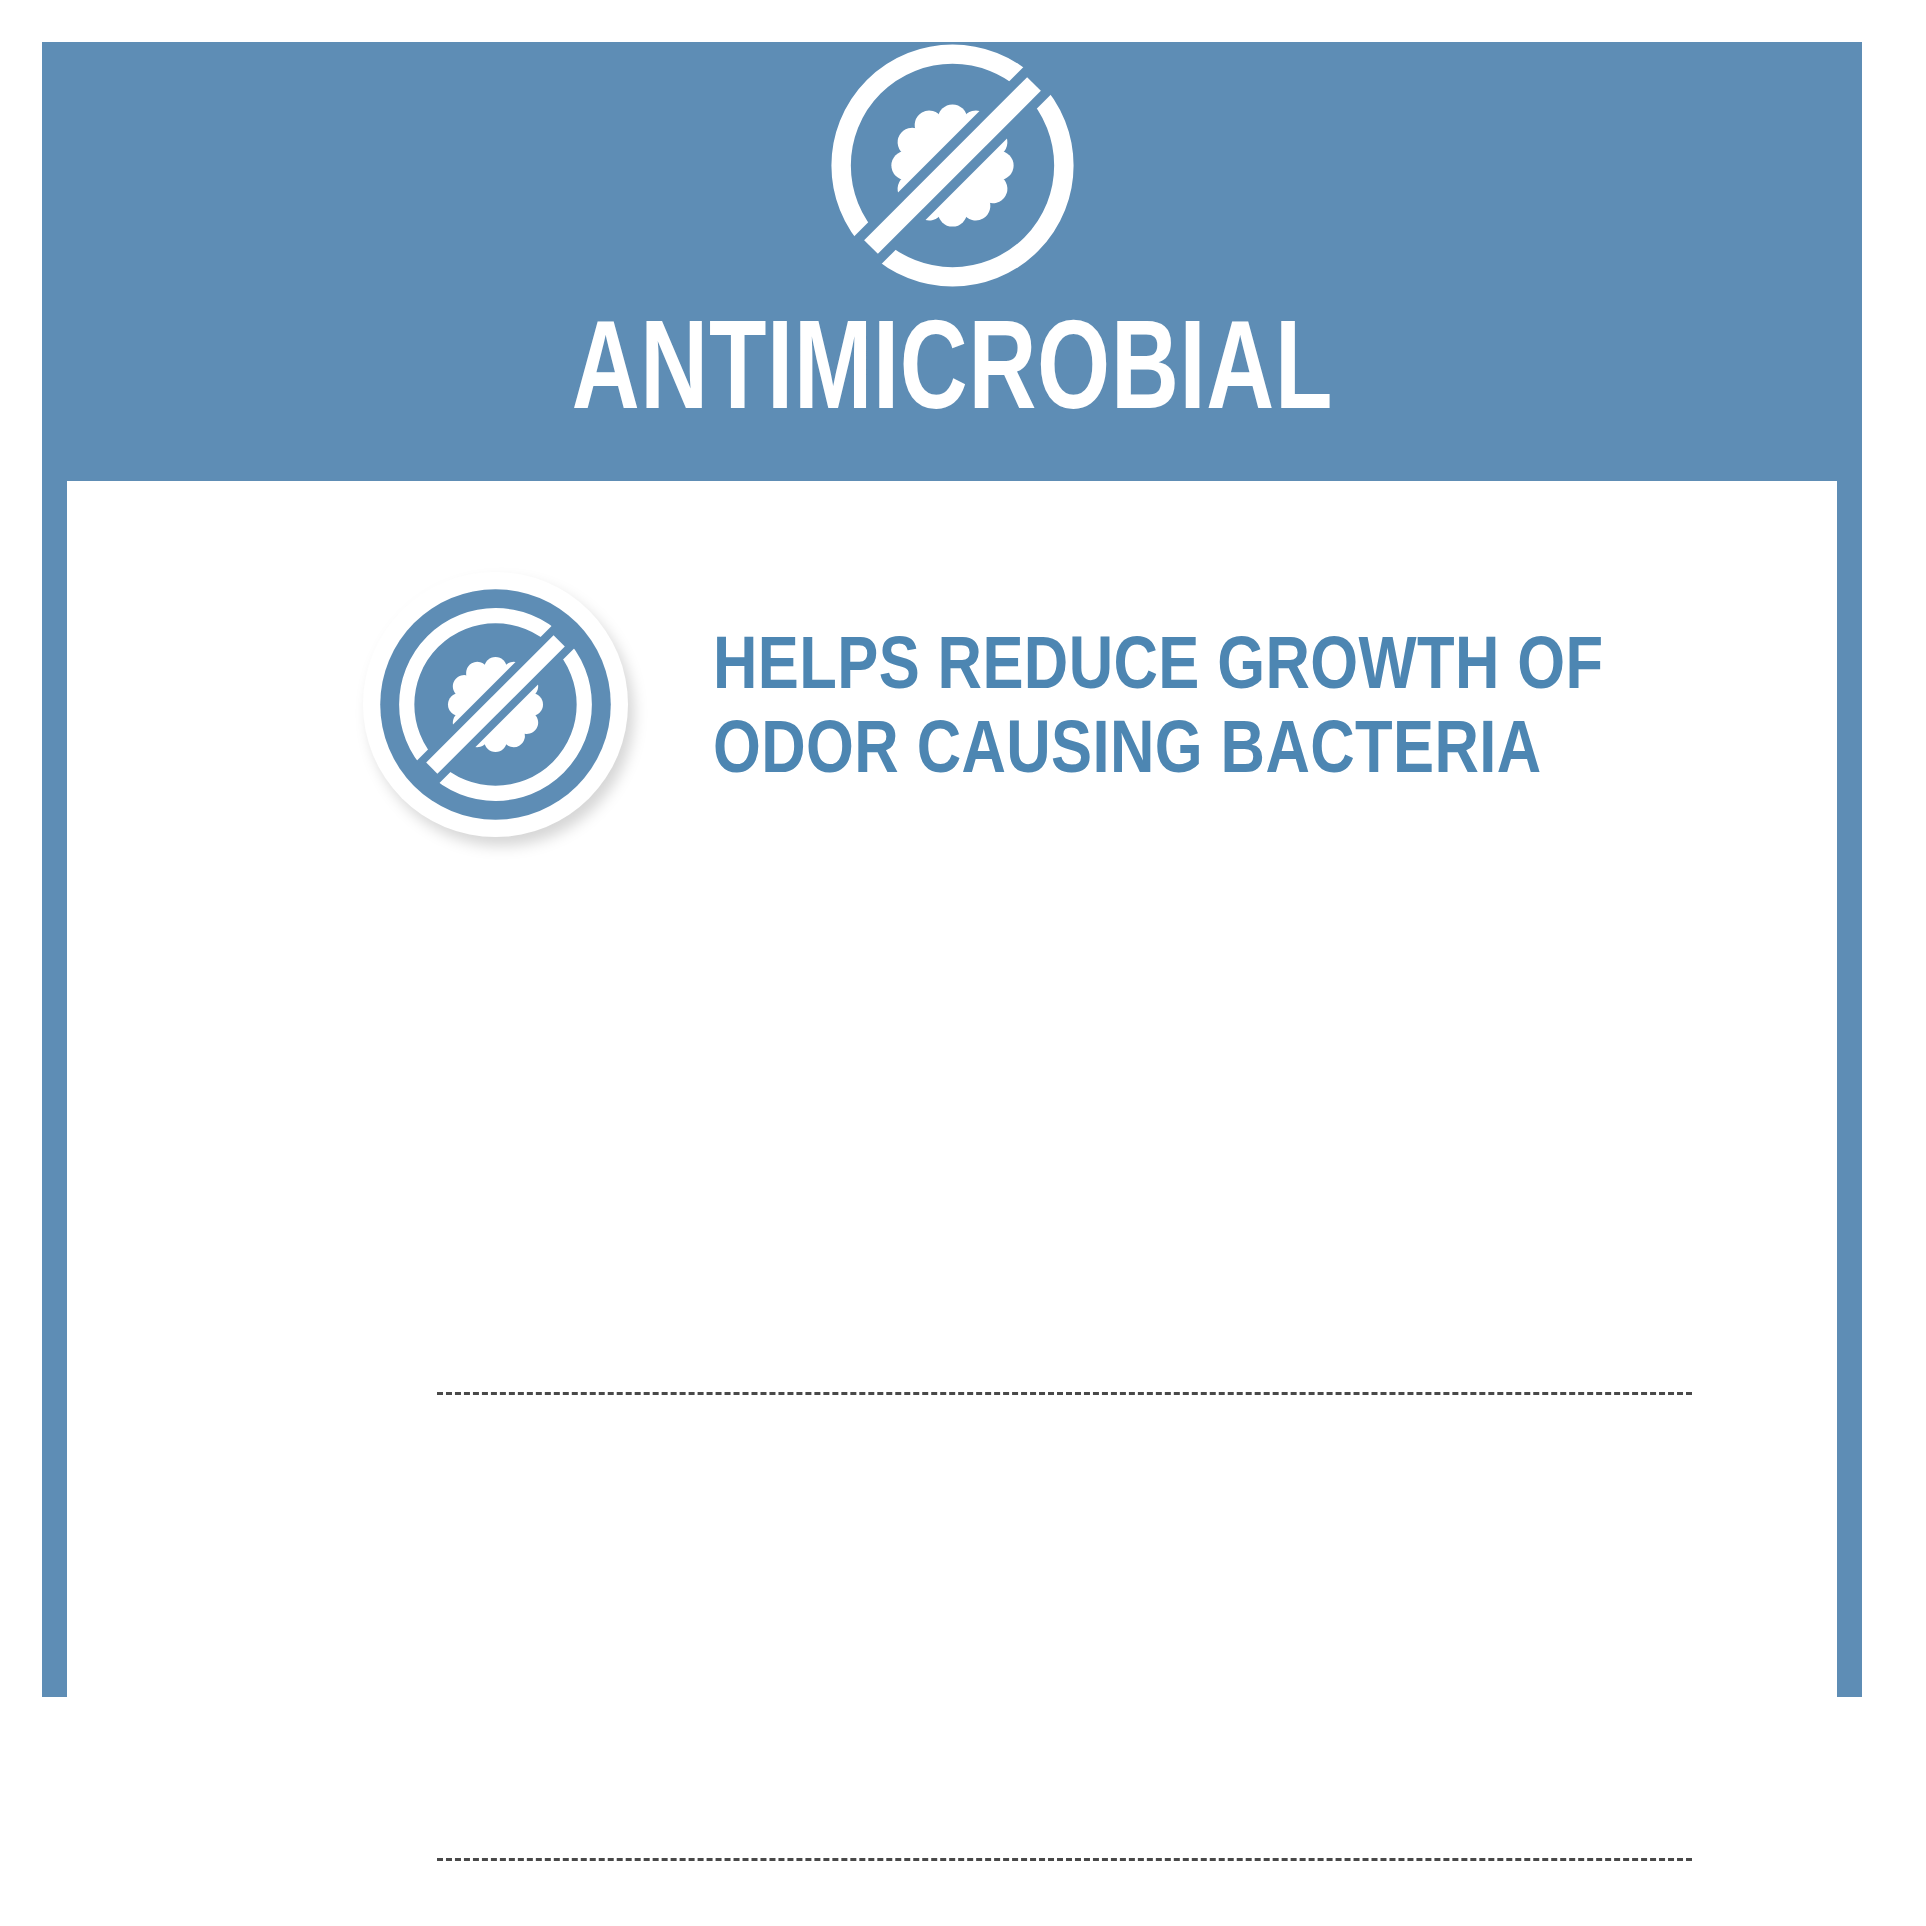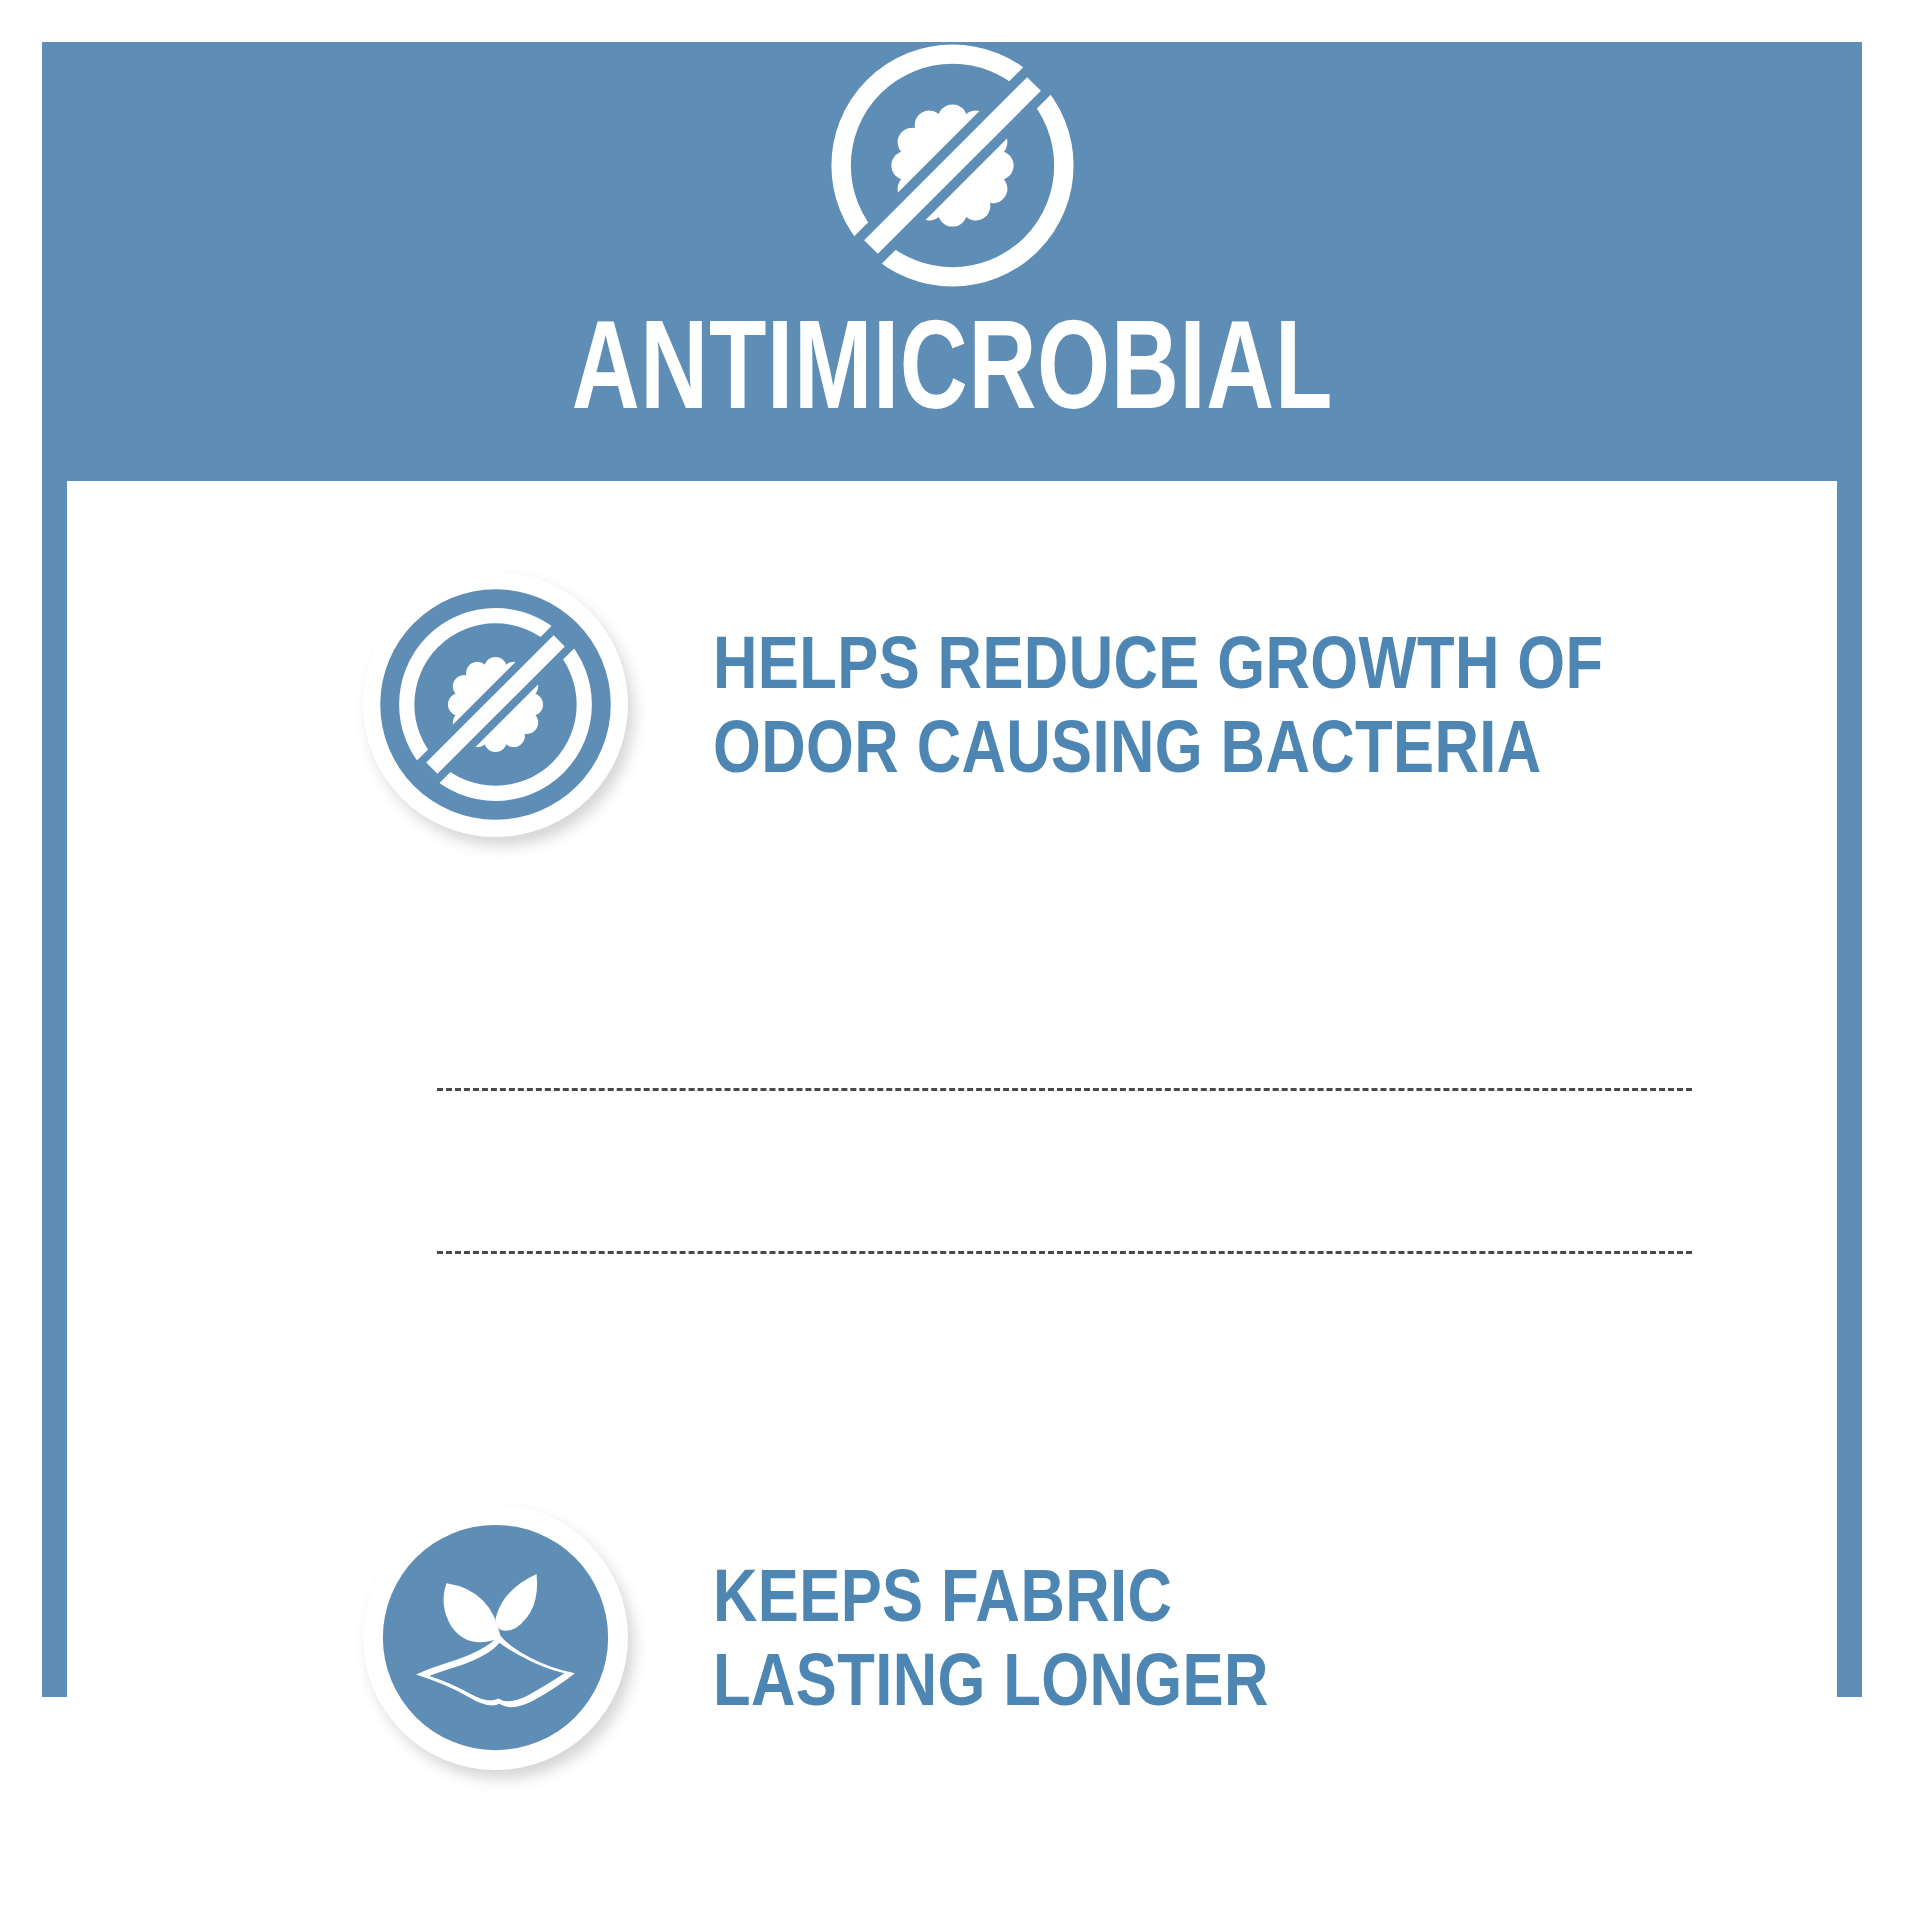"KEEPS FABRIC" div.feature-row { html: <div> <div> <svg> <circle></circle> <circle></circle> <path></path> <path></path> <path></path> <path></path> </svg> </div> <div>KEEPS FABRIC LASTING LONGER</div> </div> -> none }
